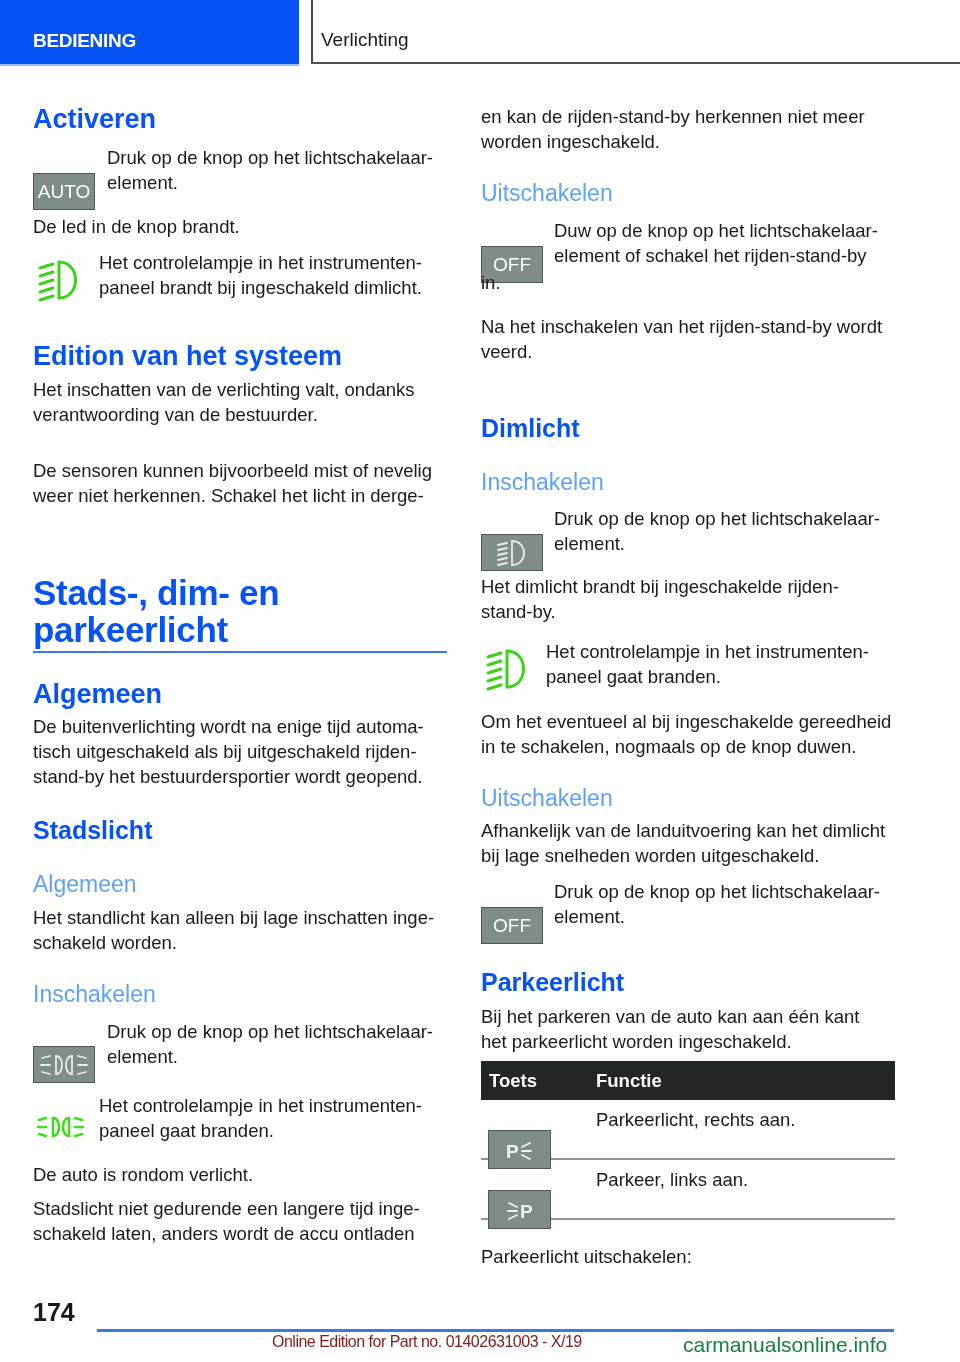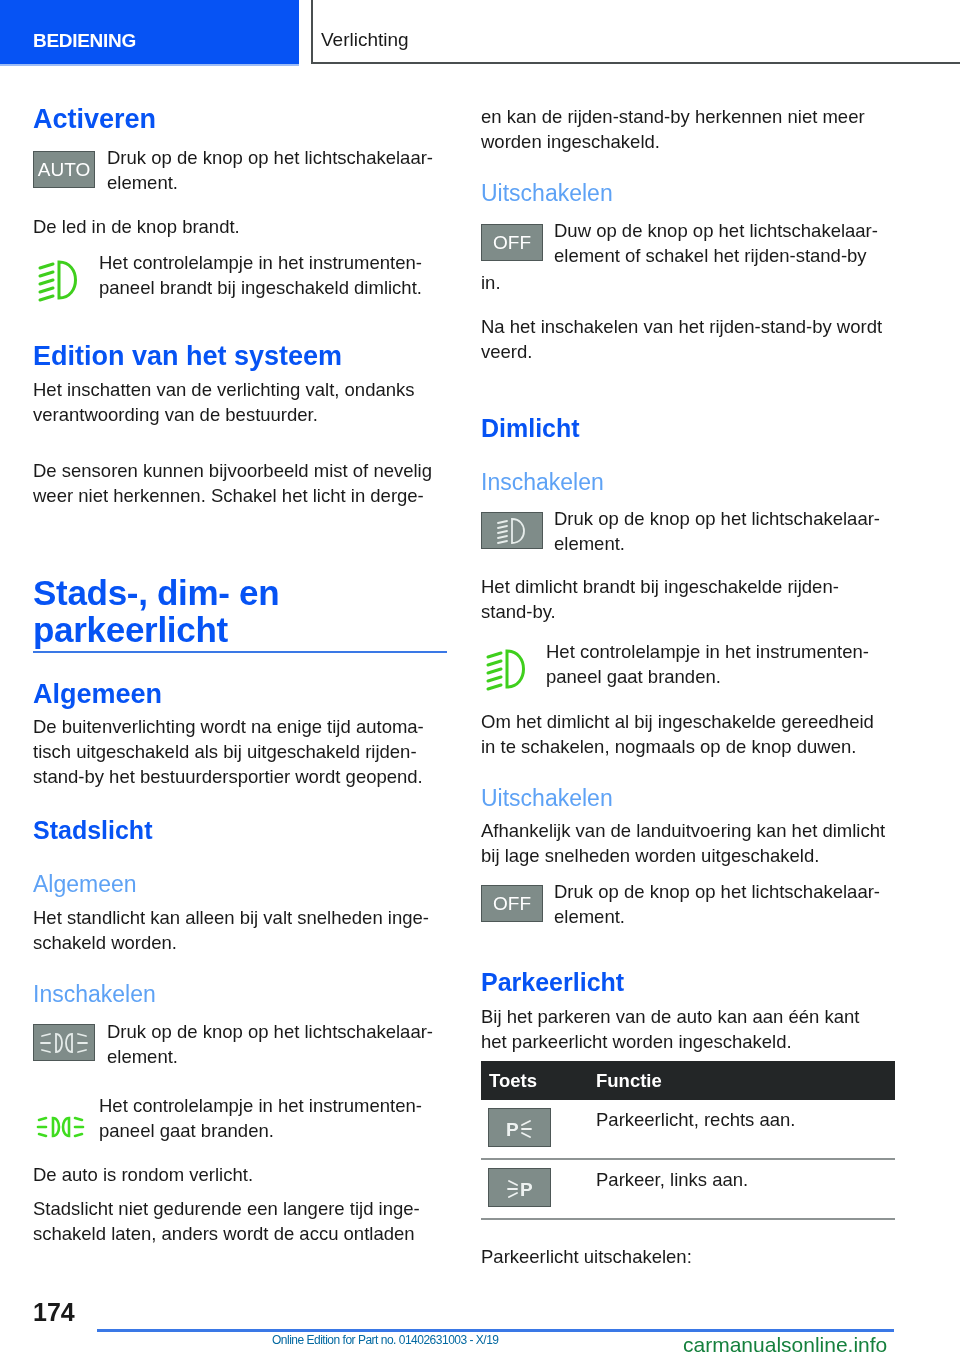"AUTO" .btn-icon { margin-top: none -> 22px }
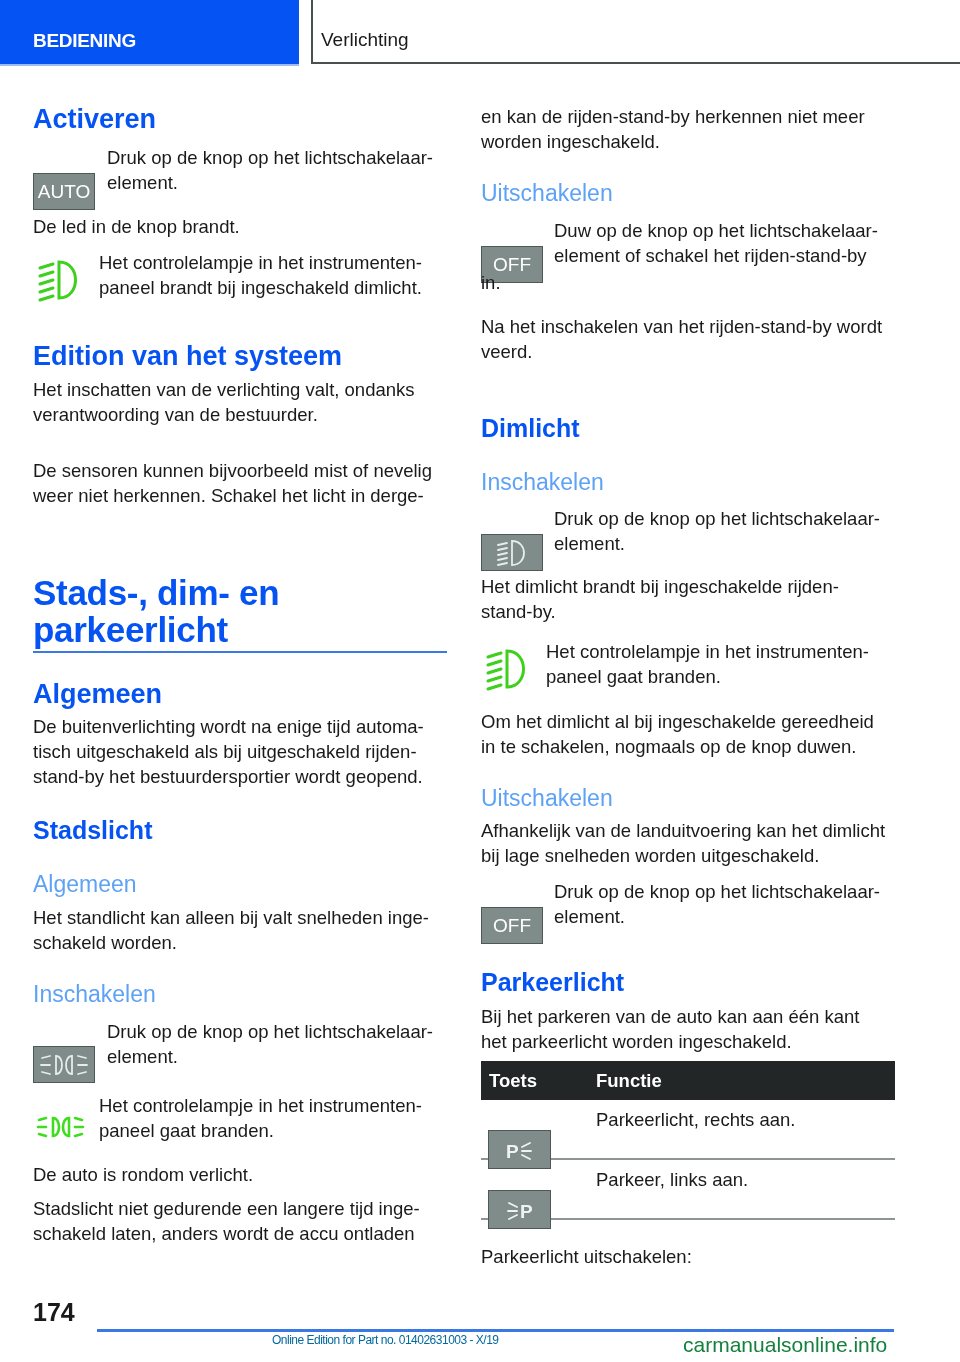"Om het dimlicht al bij" div { text: dimlicht -> eventueel }
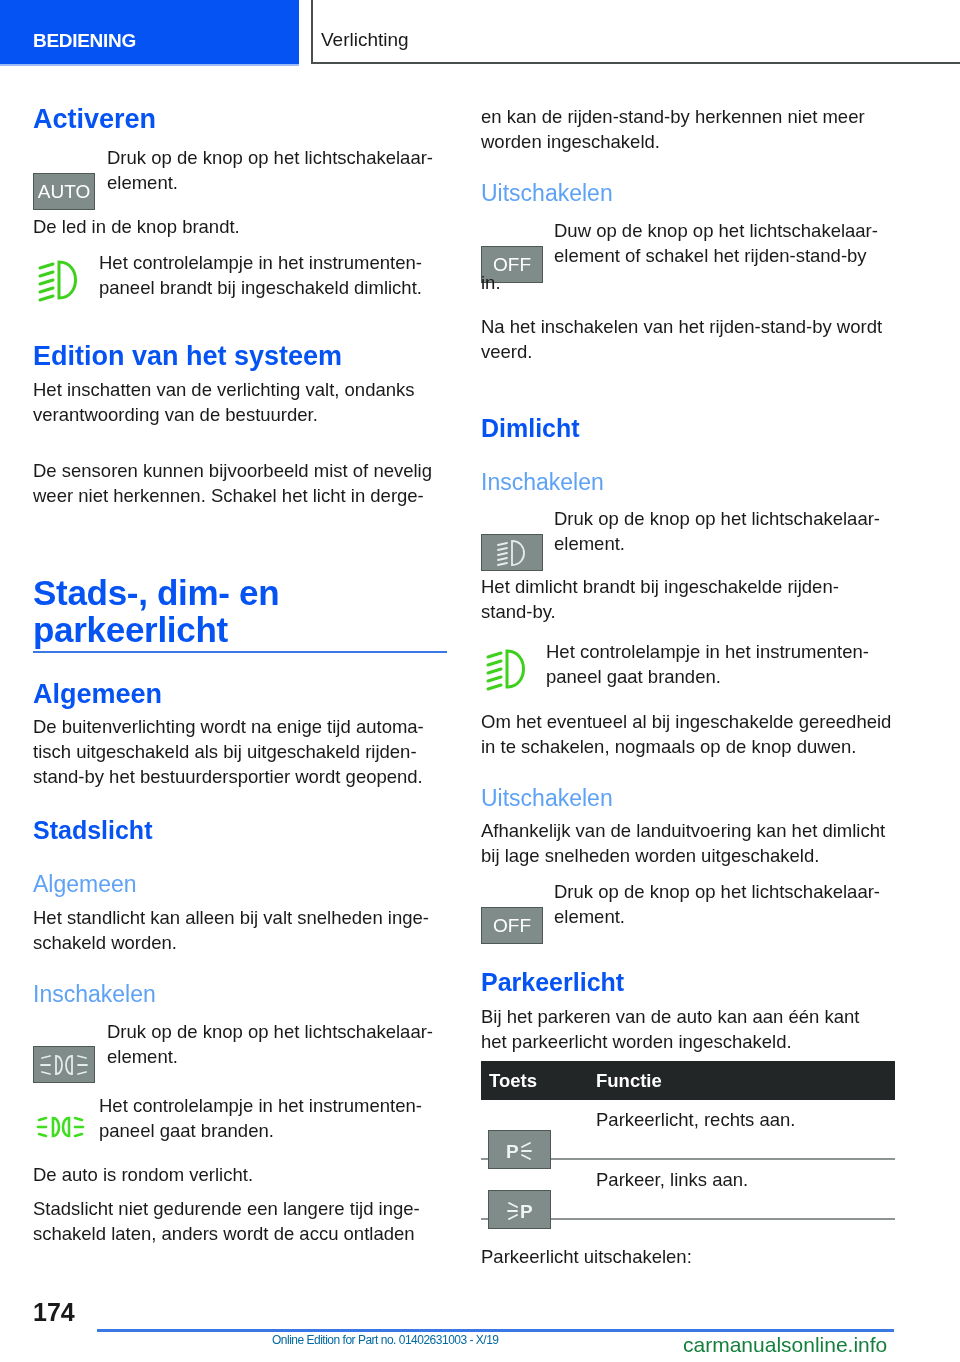"Het standlicht kan alleen bij" div { text: valt snelheden -> lage inschatten }
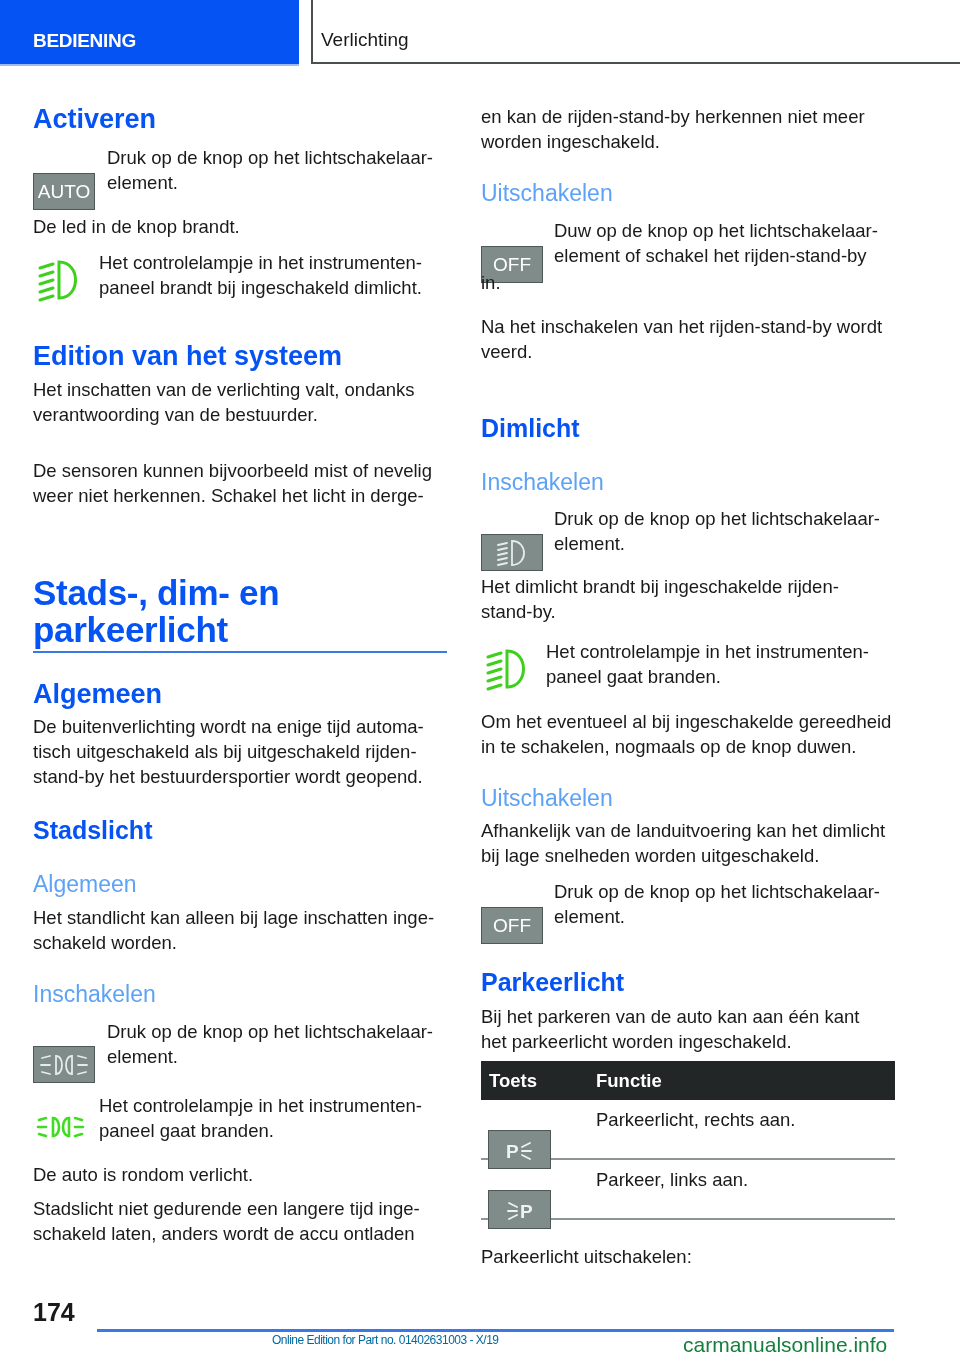"Online Edition for Part no." .footer-text { color: #0369a1 -> #7f1d1d; font-size: 12px -> 16px }
